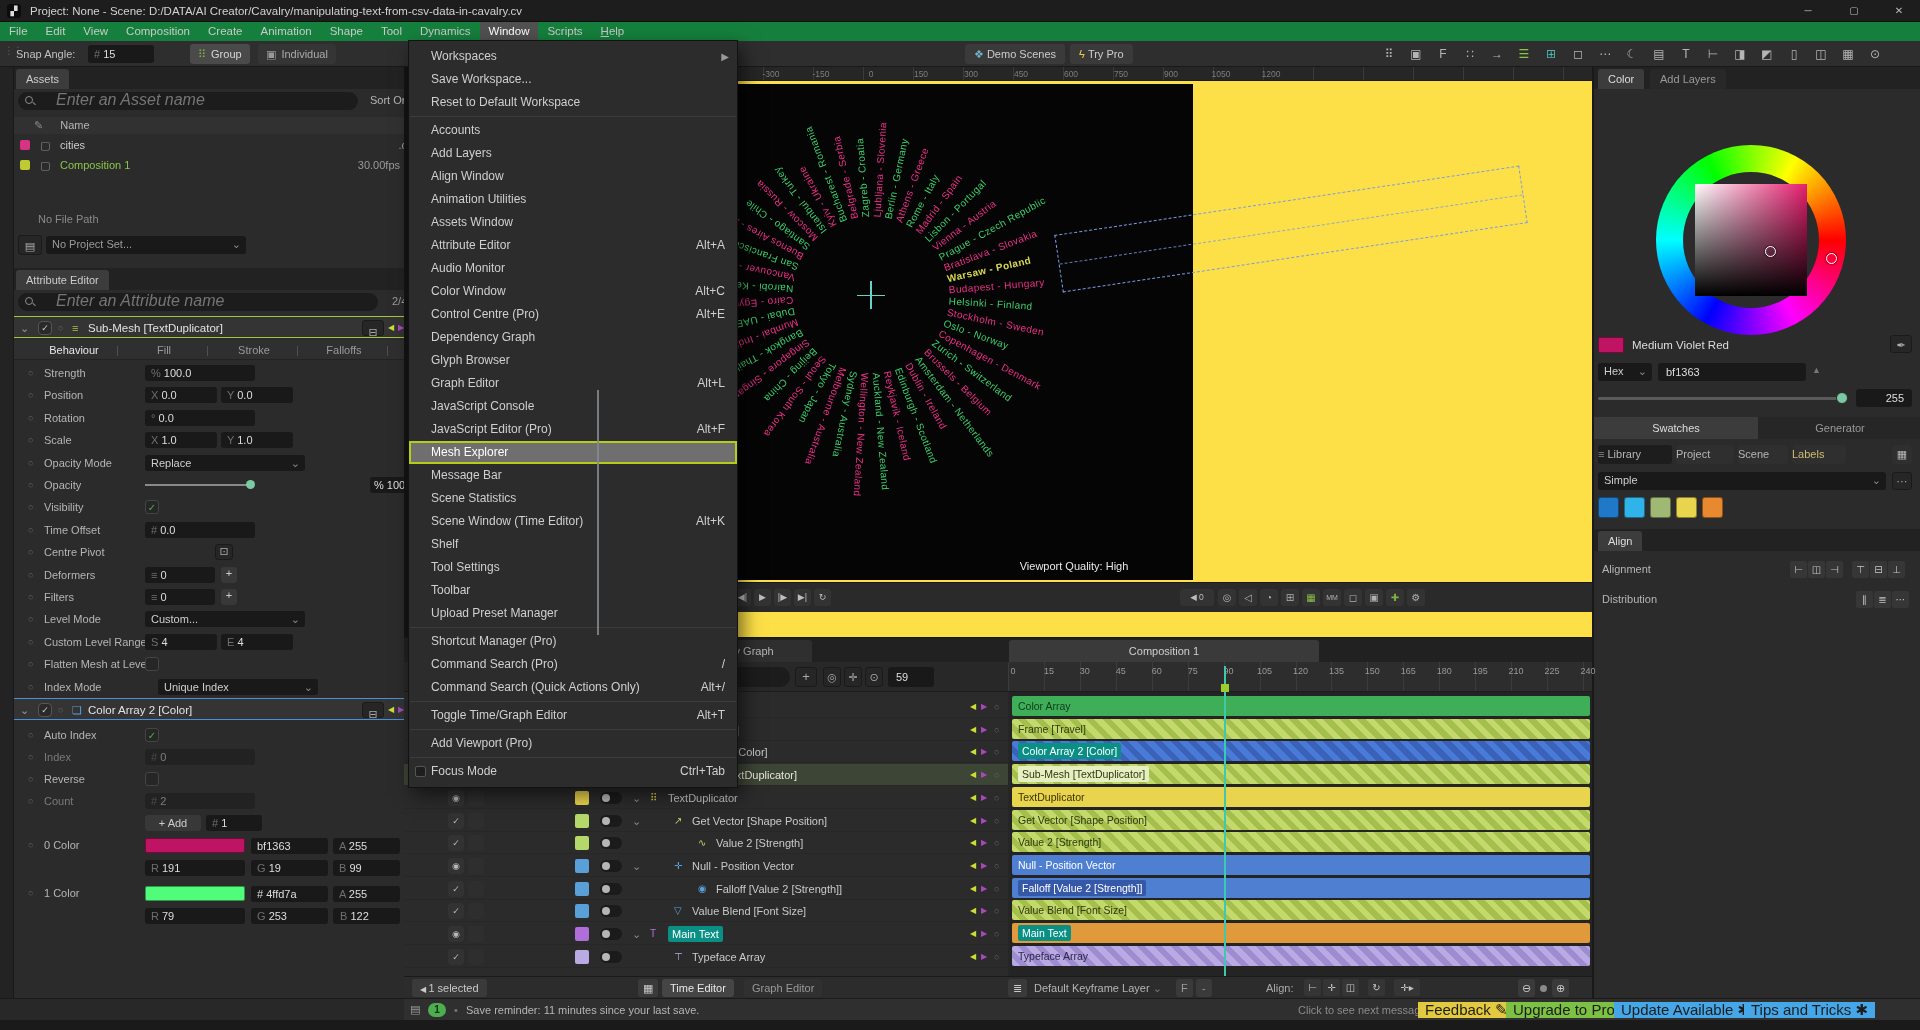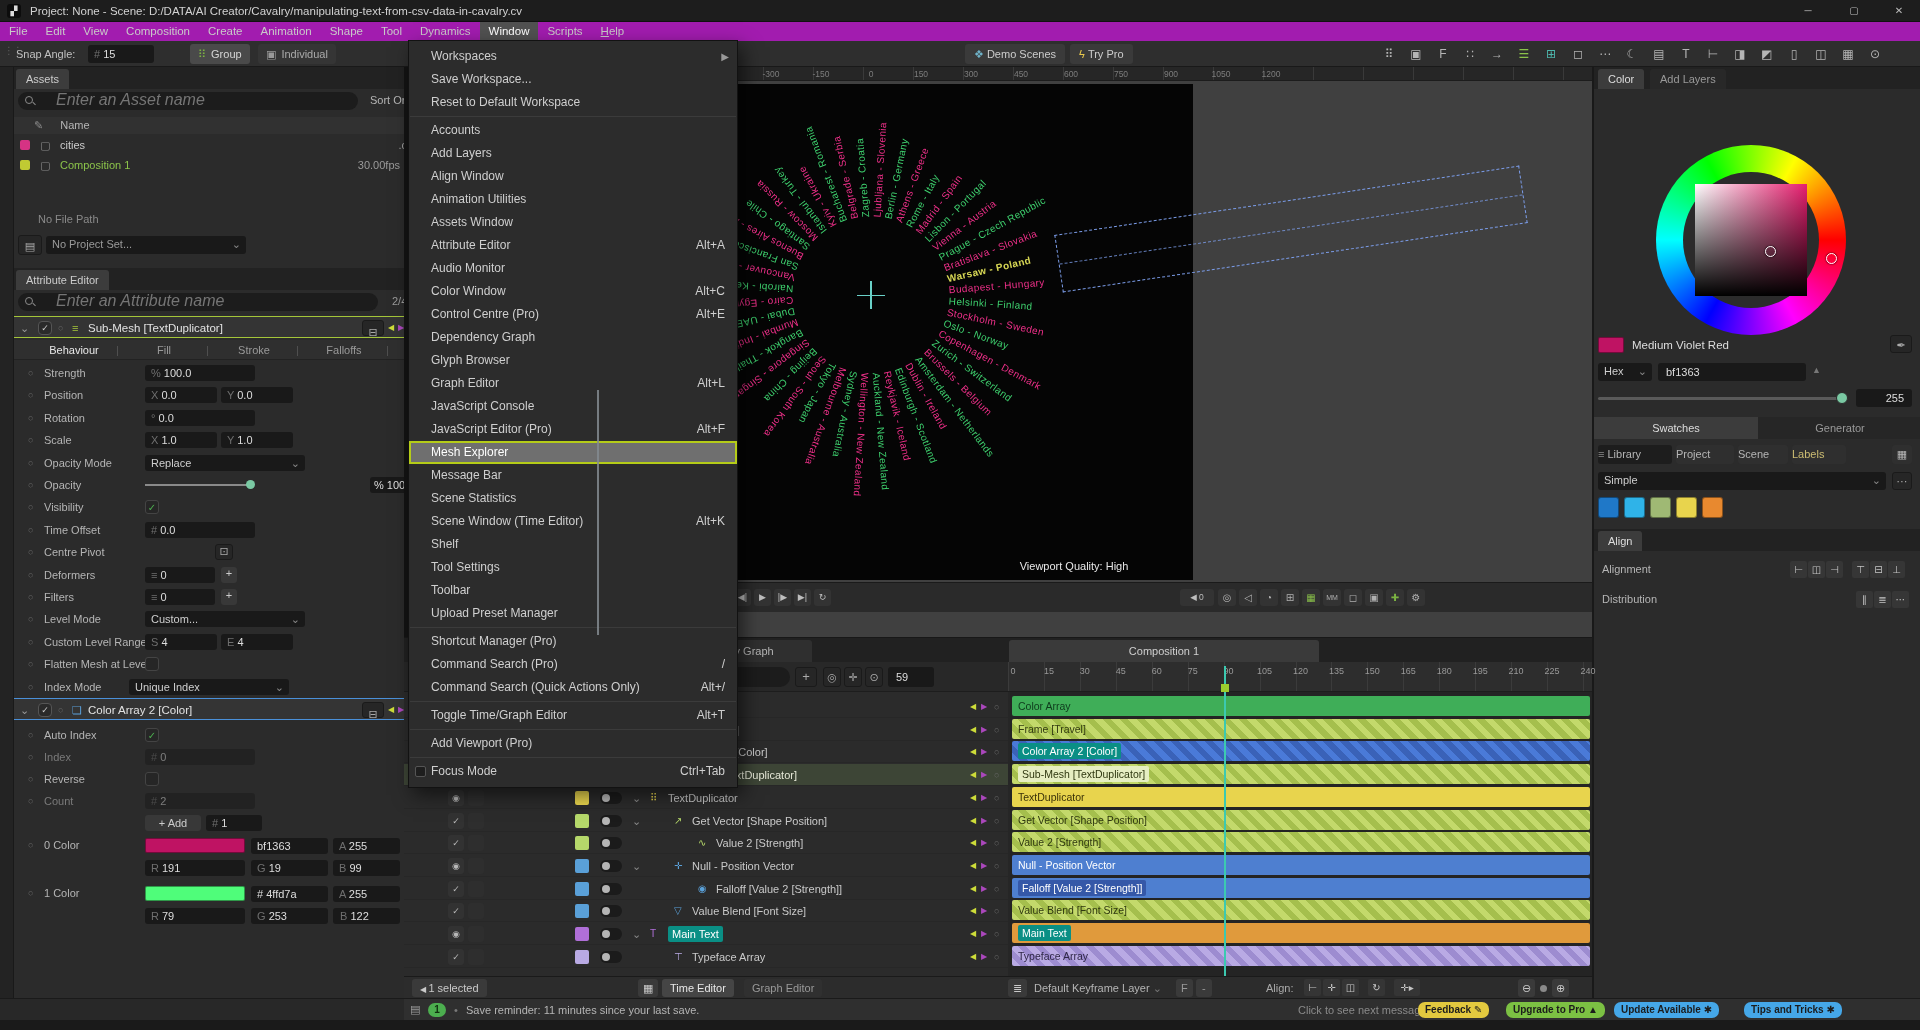"File Edit View Composition Create" #menubar { background: #a21caf -> #15803d }
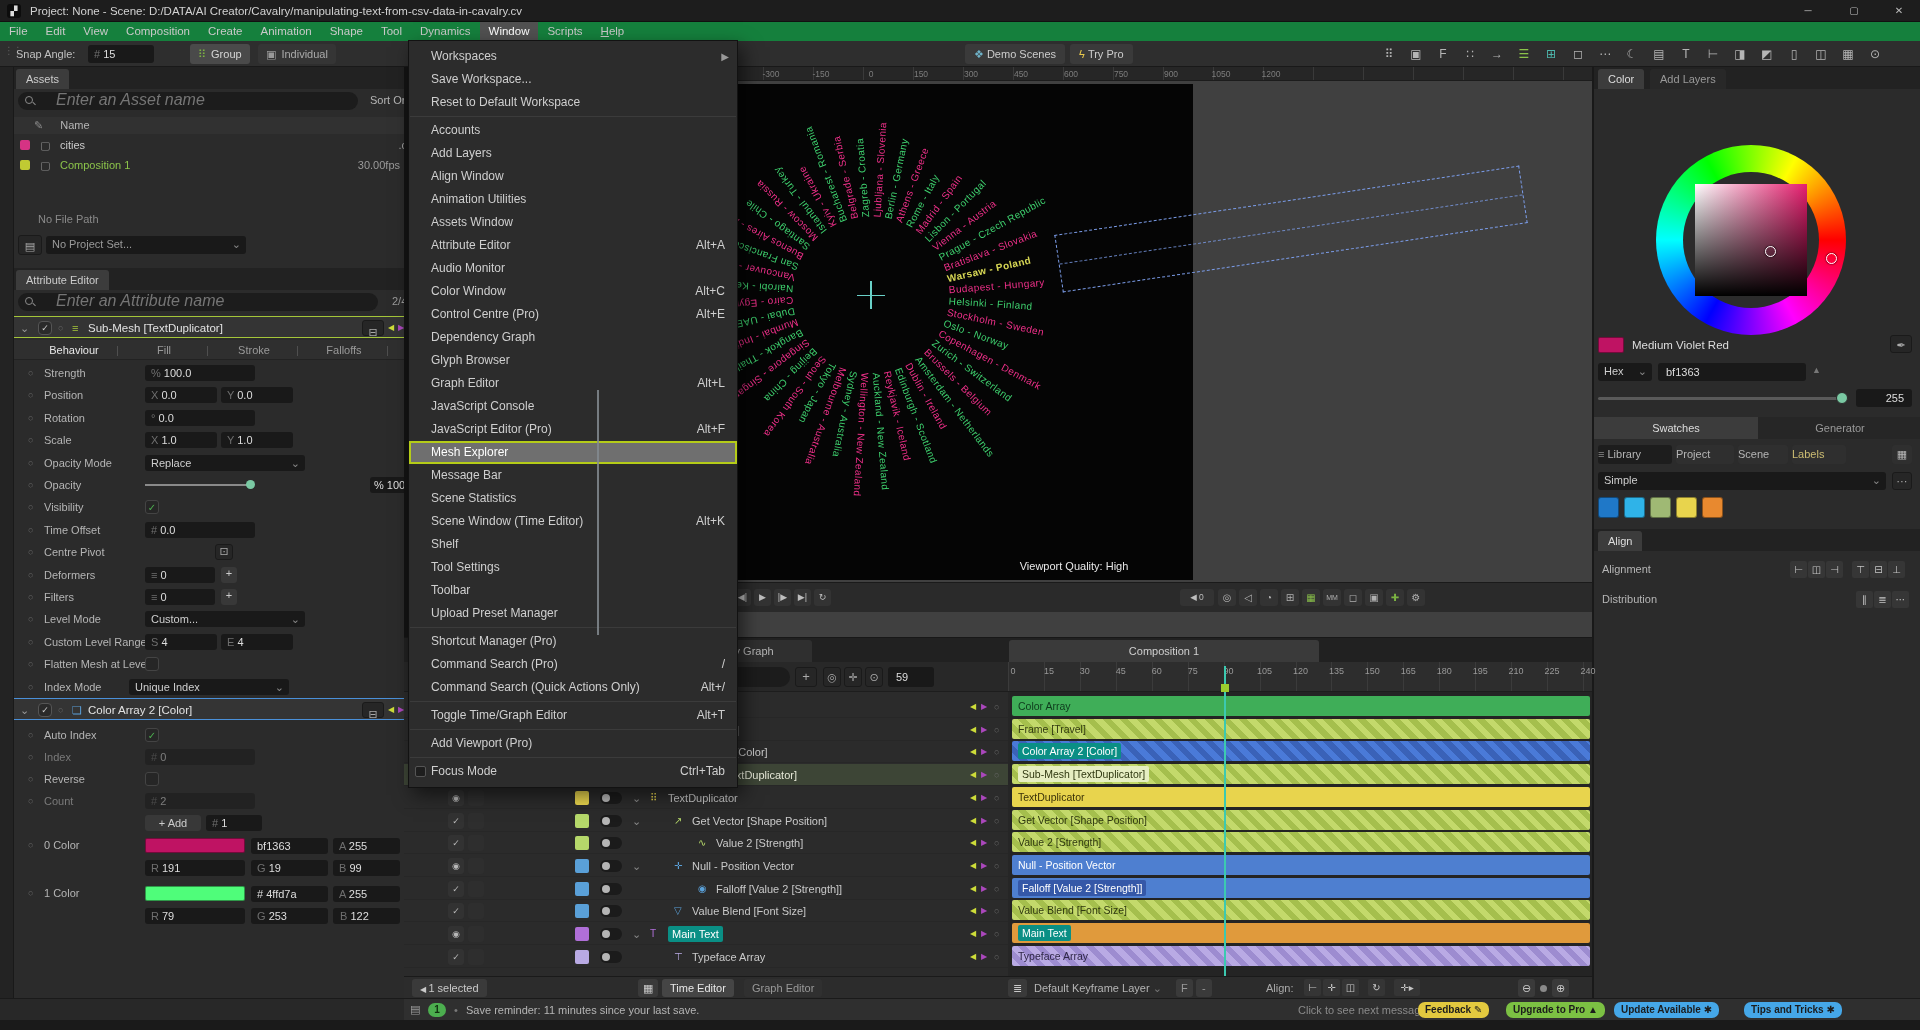"-300" #vp { background: #404040 -> #fde047 }
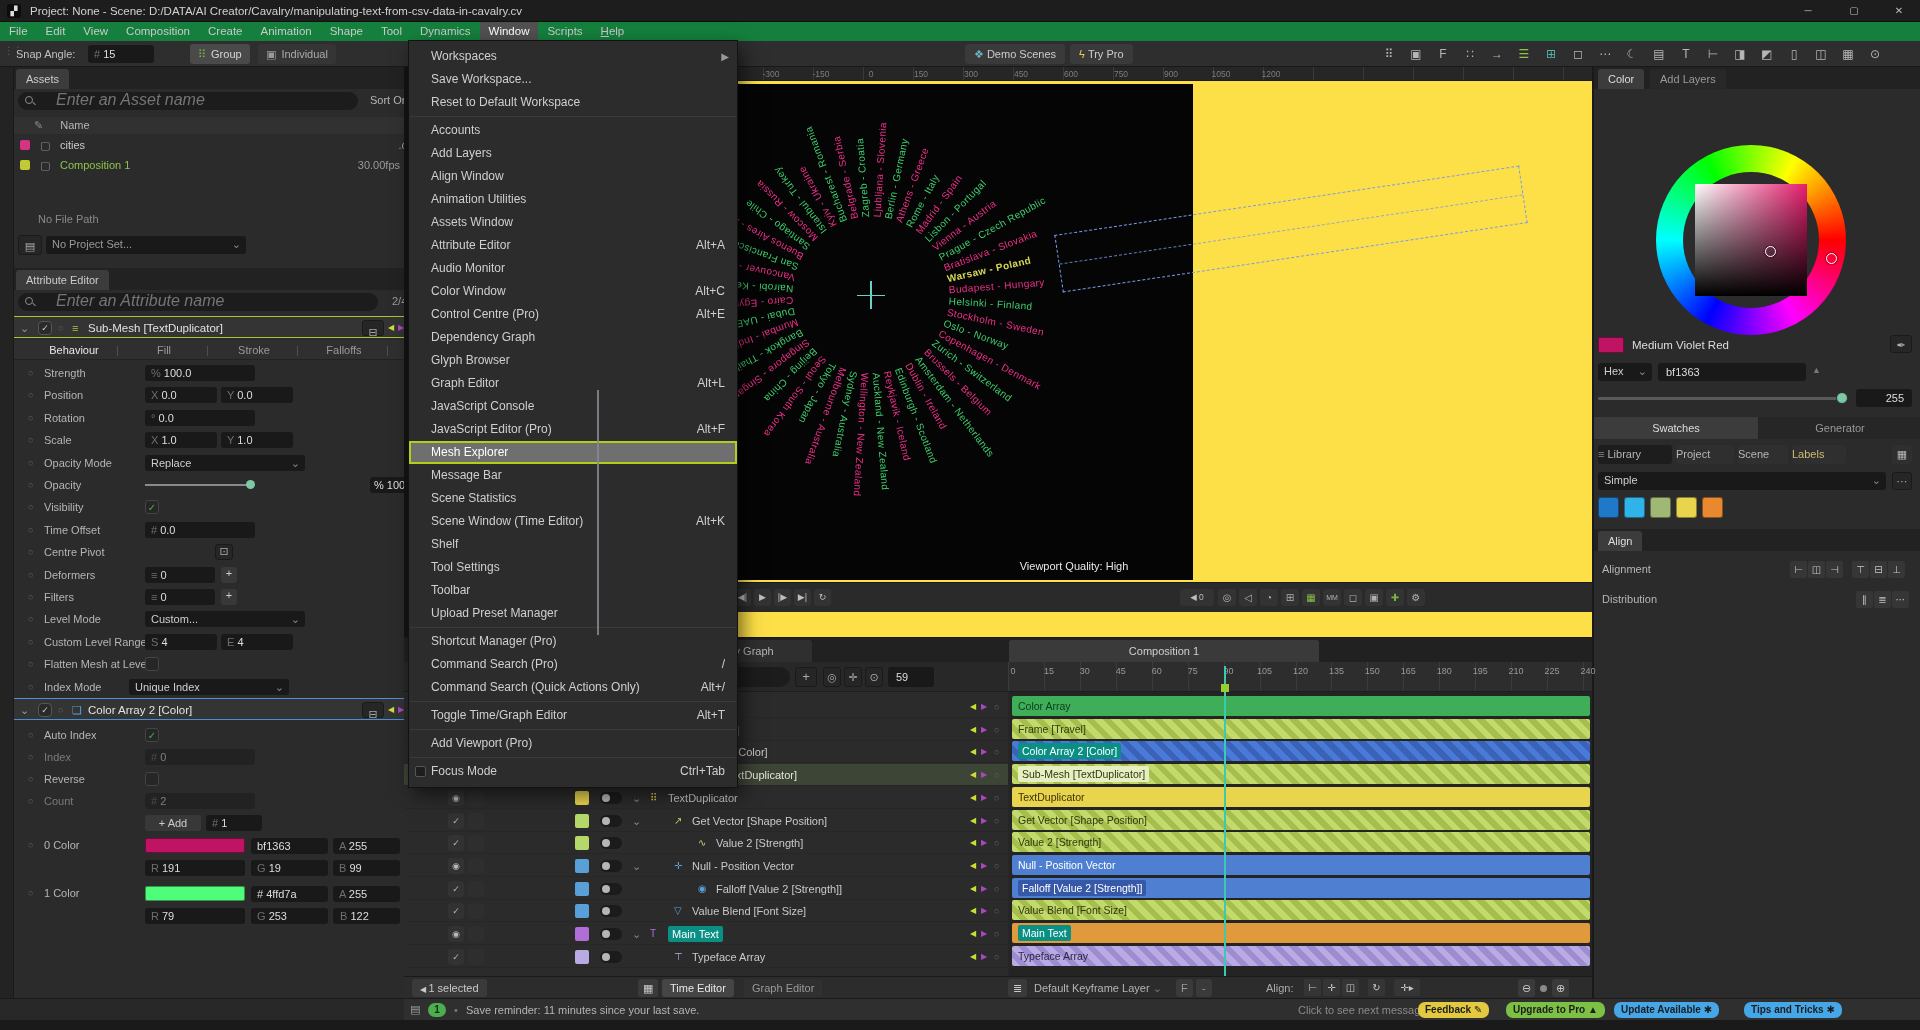"Unique Index" div.dd { left: 115px -> 144px }
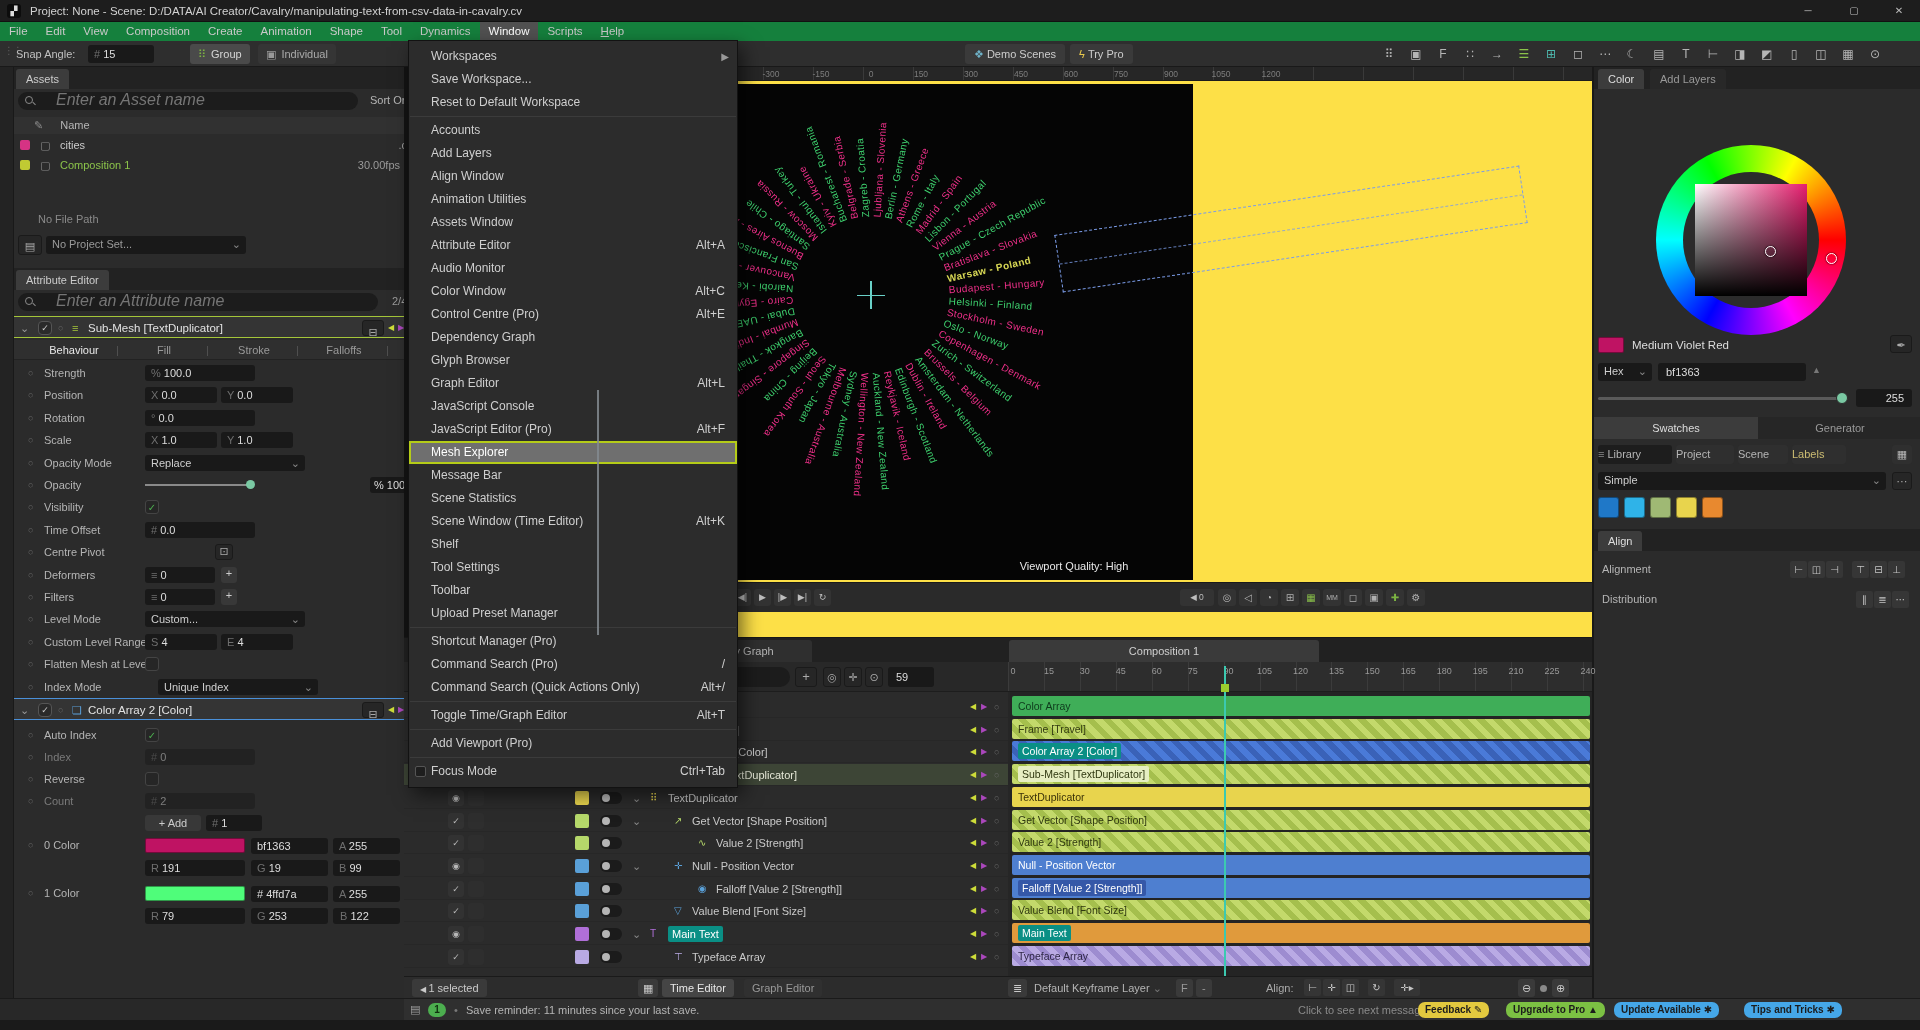"Feedback ✎" .stbtn { border-radius: 7px -> 0; font-size: 10px -> 15px; font-weight: bold -> normal }
